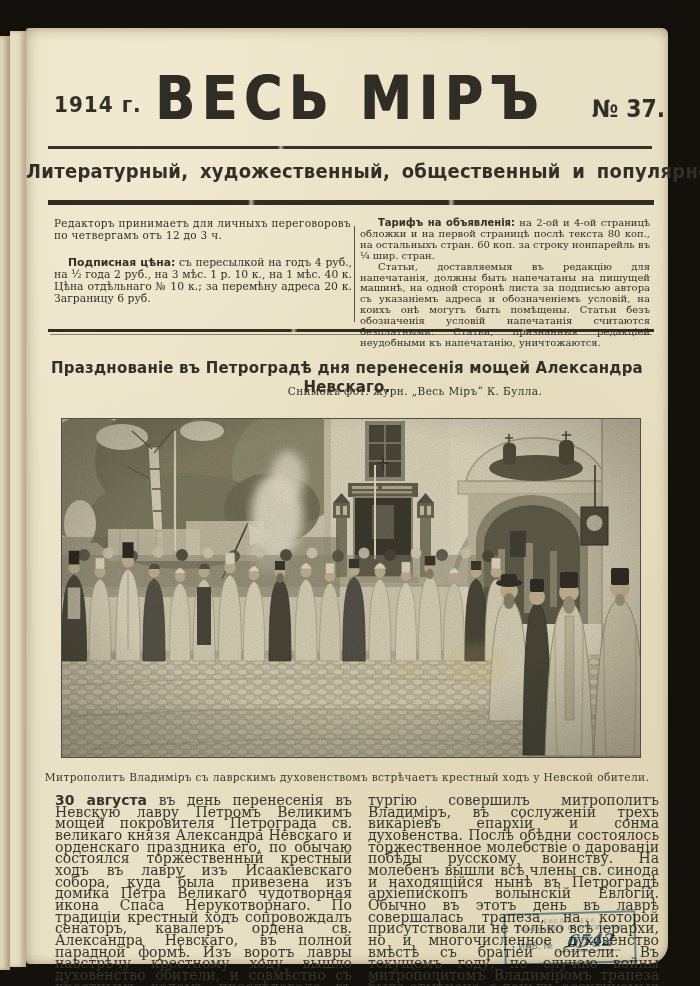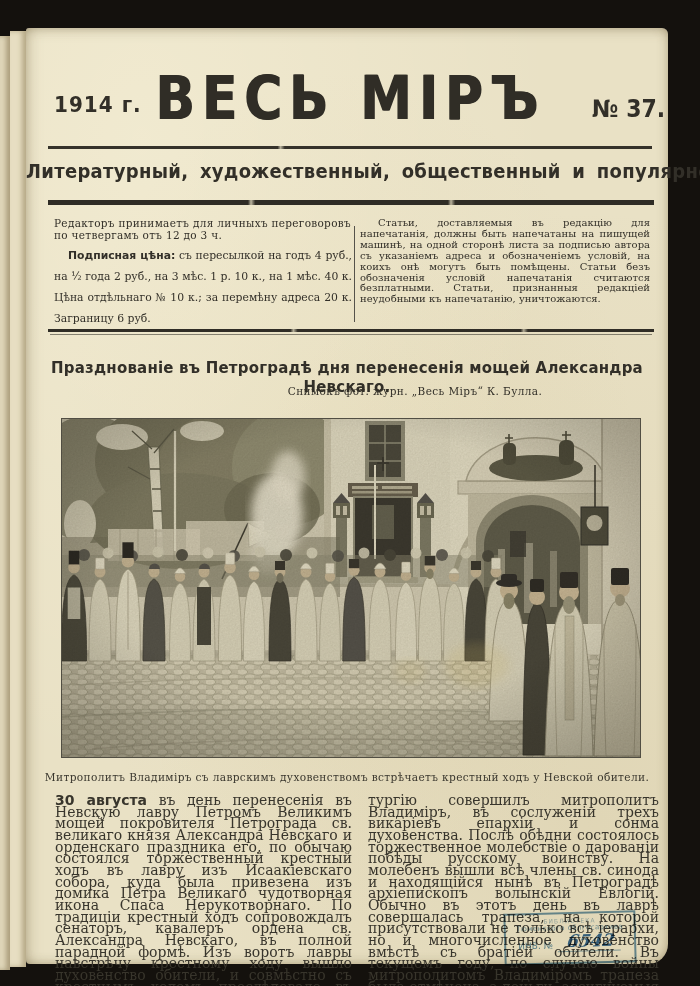"Тарифъ на объявленія: на 2-ой" div.ind { html: none -> <div><span>Тарифъ на объявленія:</span> <span>на 2-ой и 4-ой страницѣ обложки и на первой страницѣ послѣ текста 80 коп., на остальныхъ стран. 60 коп. за строку нонпарейль въ ¼ шир. стран.</span></div> }
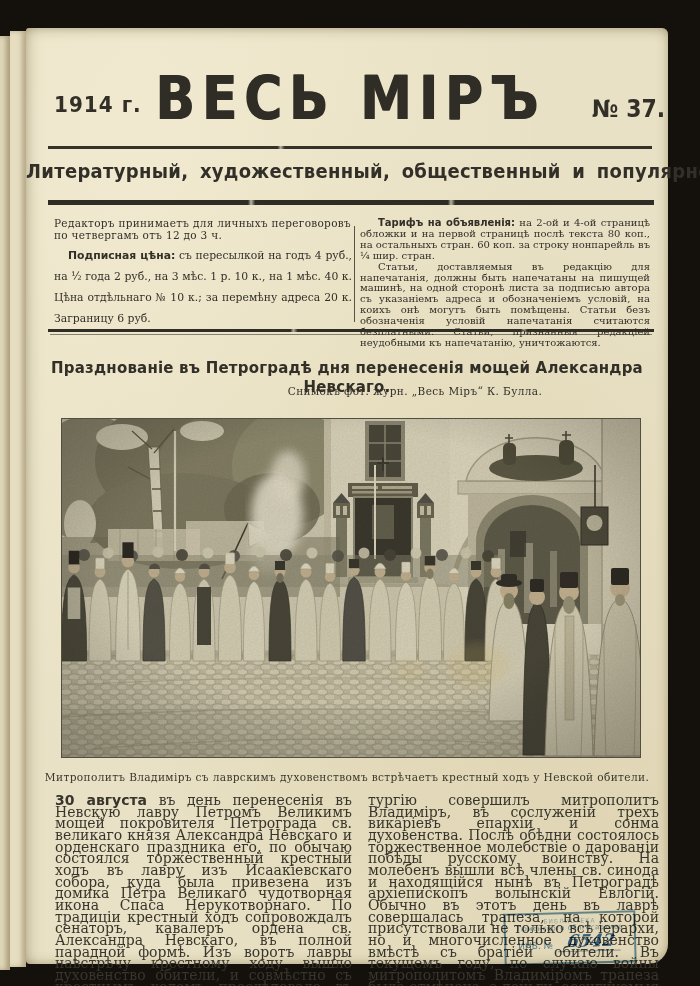"Подписная цѣна: съ пересылкой на" .mh-sub { line-height: 21px -> 12px; margin-top: 4px -> 16px }
